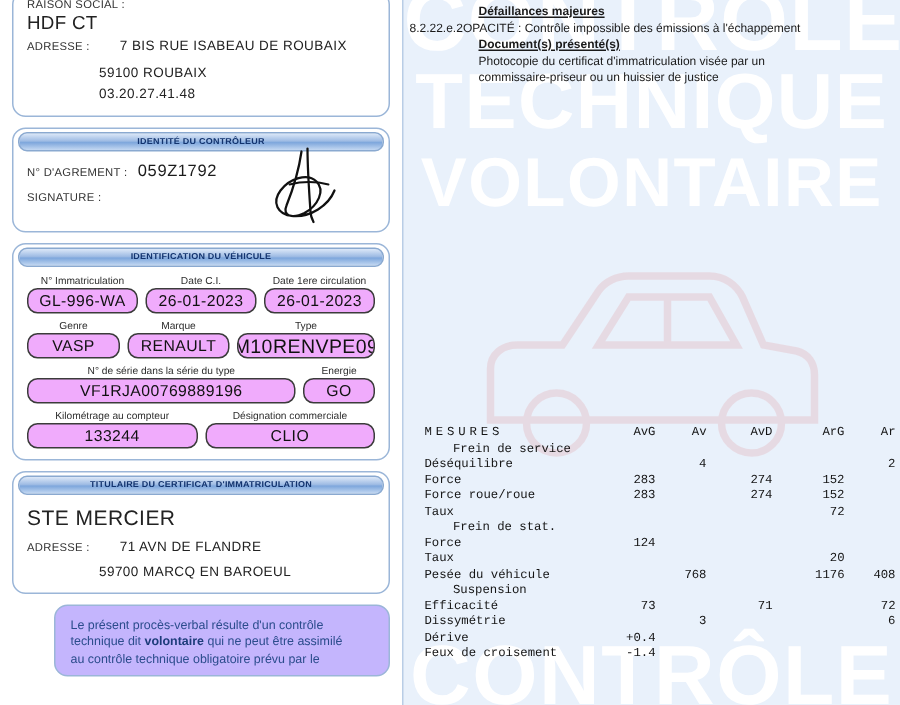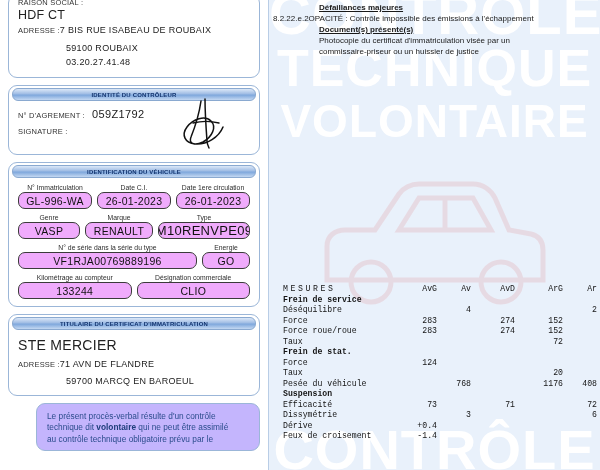"ADRESSE :" .addr-row { gap: 0 -> 20px }
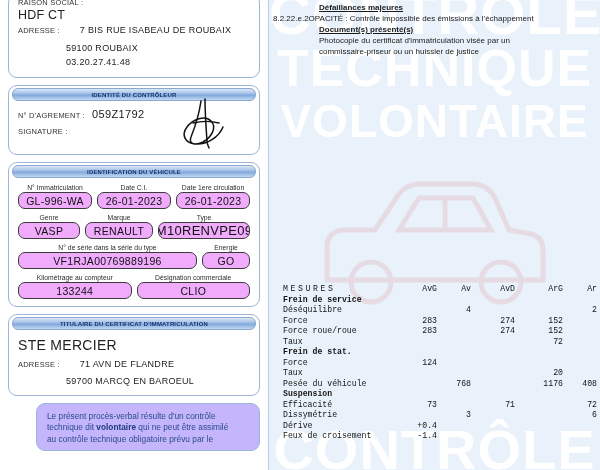"Frein de service" .m-name.b { font-weight: bold -> normal; margin-left: none -> 19px }
